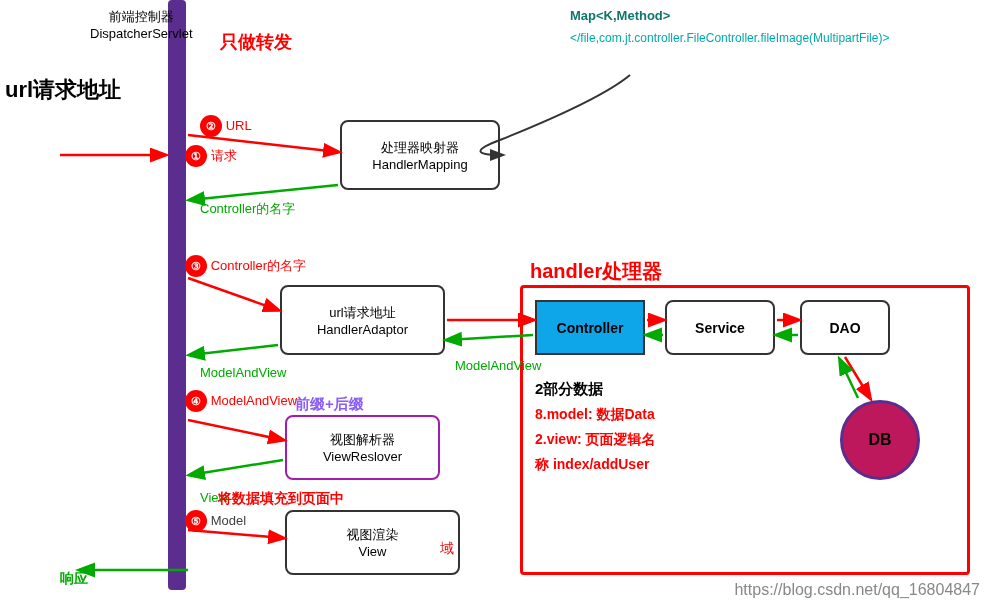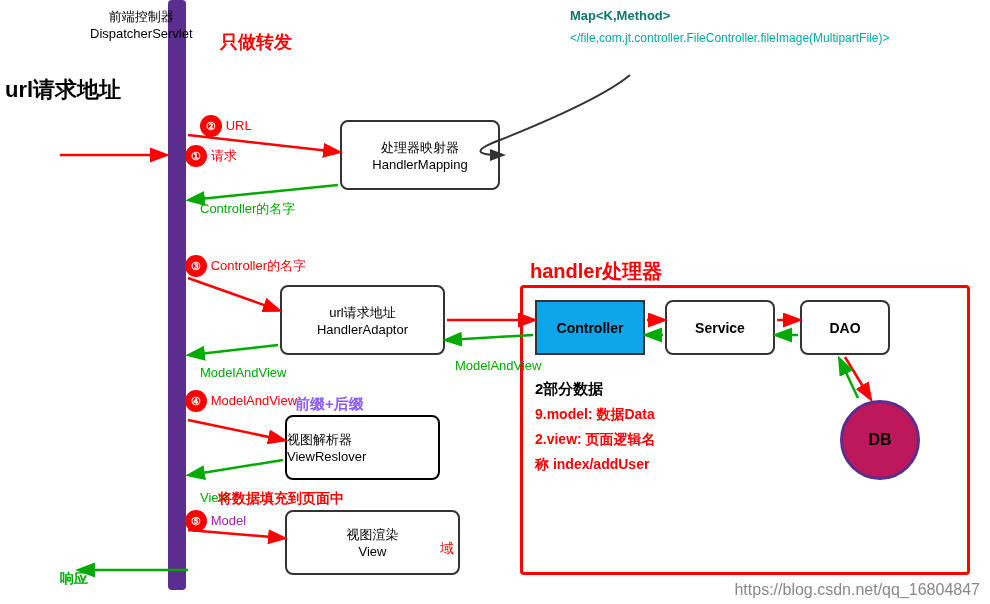"9.model: 数据Data" div { text: 9.model -> 8.model }
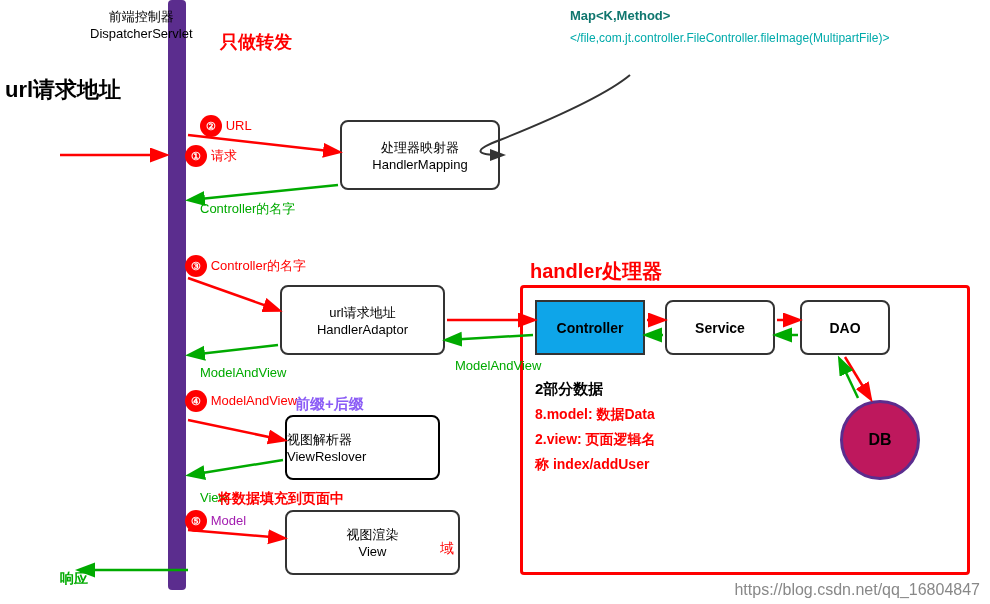"视图解析器" .view-resolver-box { align-items: none -> center; border: 2px solid #000000 -> 2px solid #a21caf }
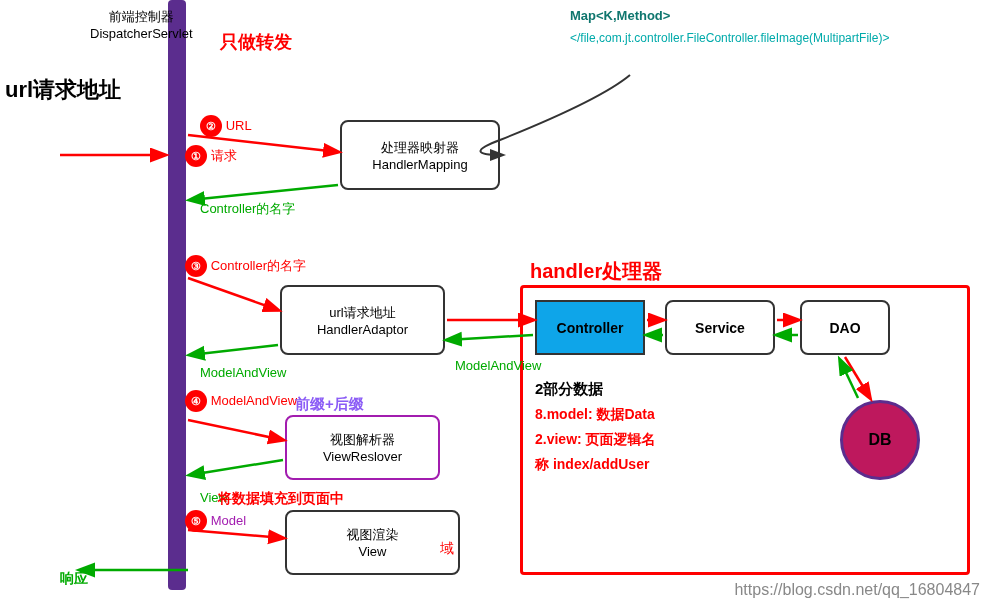"Model" span { color: #a21caf -> #404040 }
